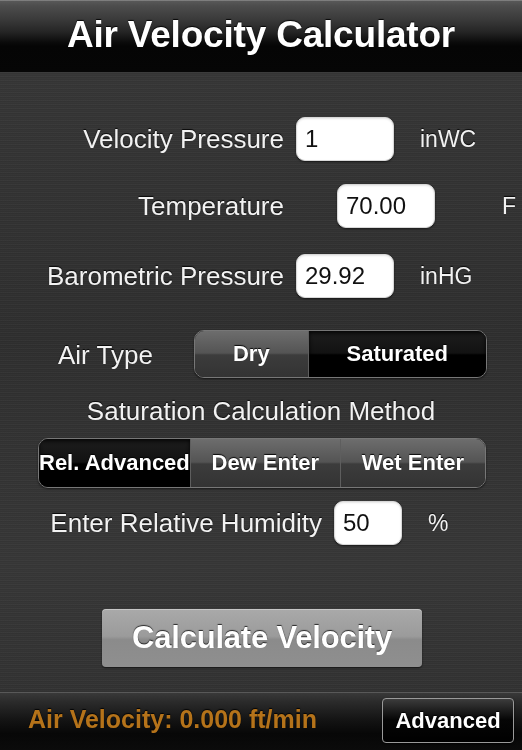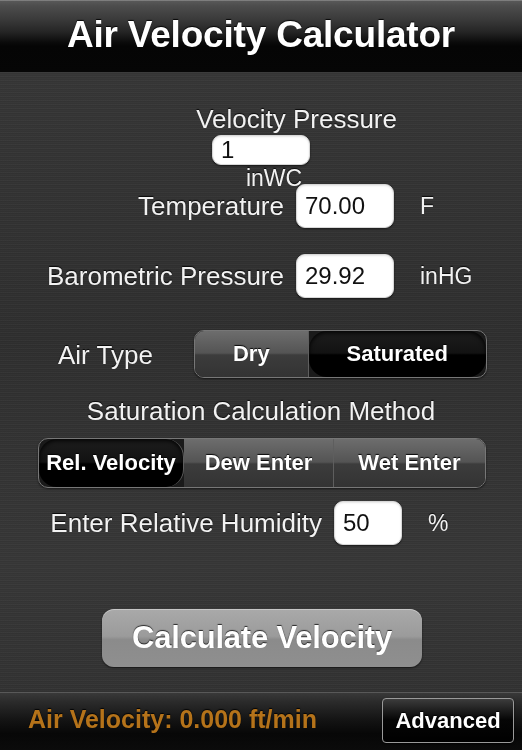"Velocity Pressure" div.field-row { flex-direction: column -> none; top: 104px -> 116px }
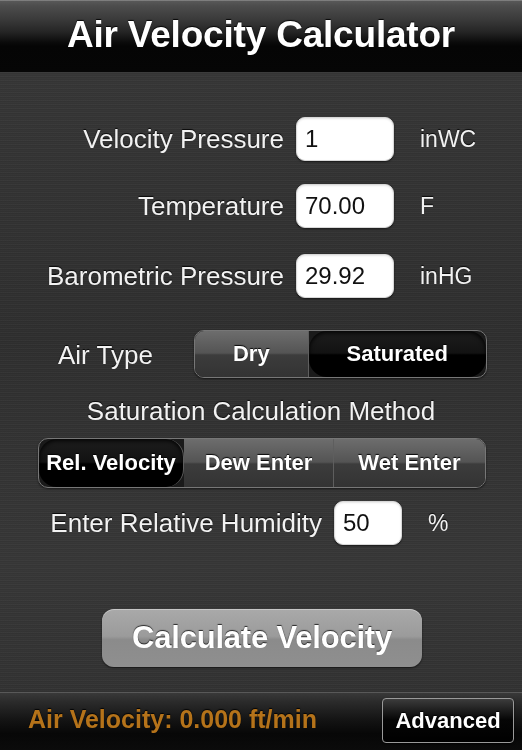"Temperature" div.field-row { gap: none -> 41px }
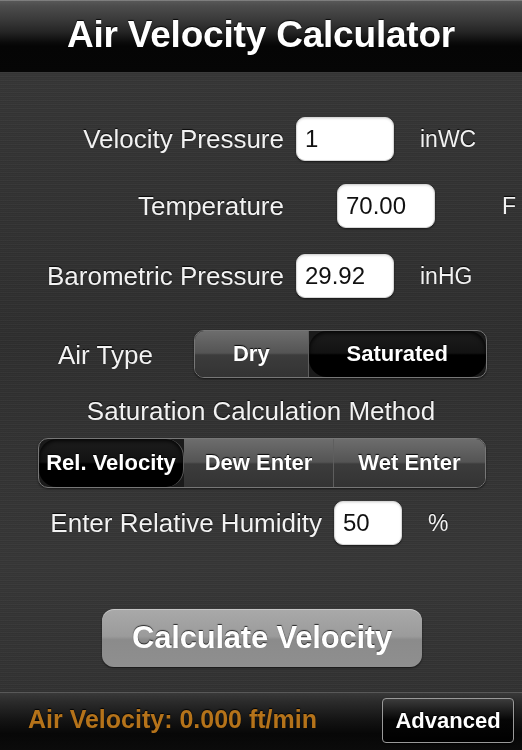"Saturated" .seg-item.selected { border-radius: 18px -> none }
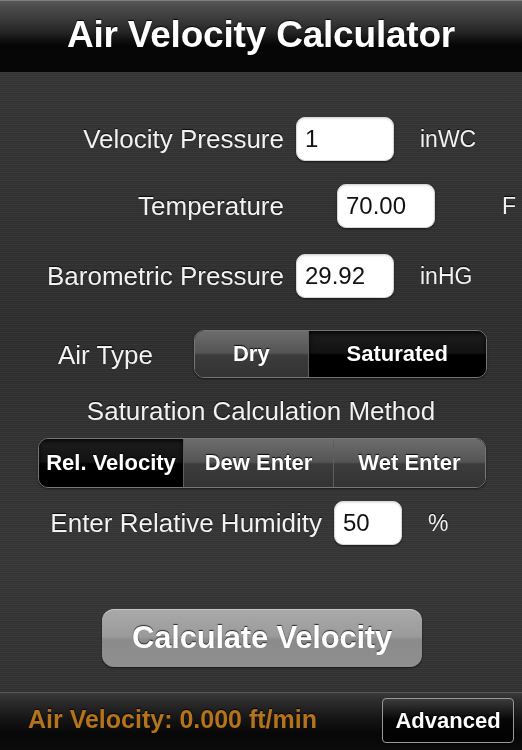"Rel. Velocity" div.seg-item { text: Velocity -> Advanced }
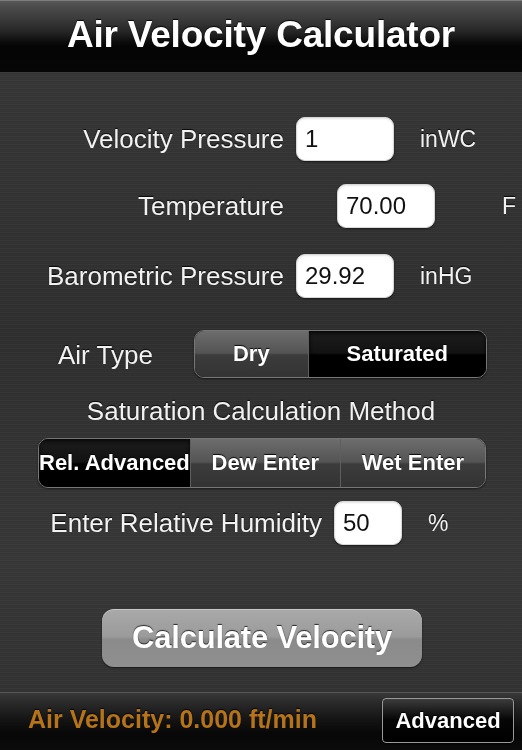"Calculate Velocity" .calc-button { border-radius: 12px -> 4px }
